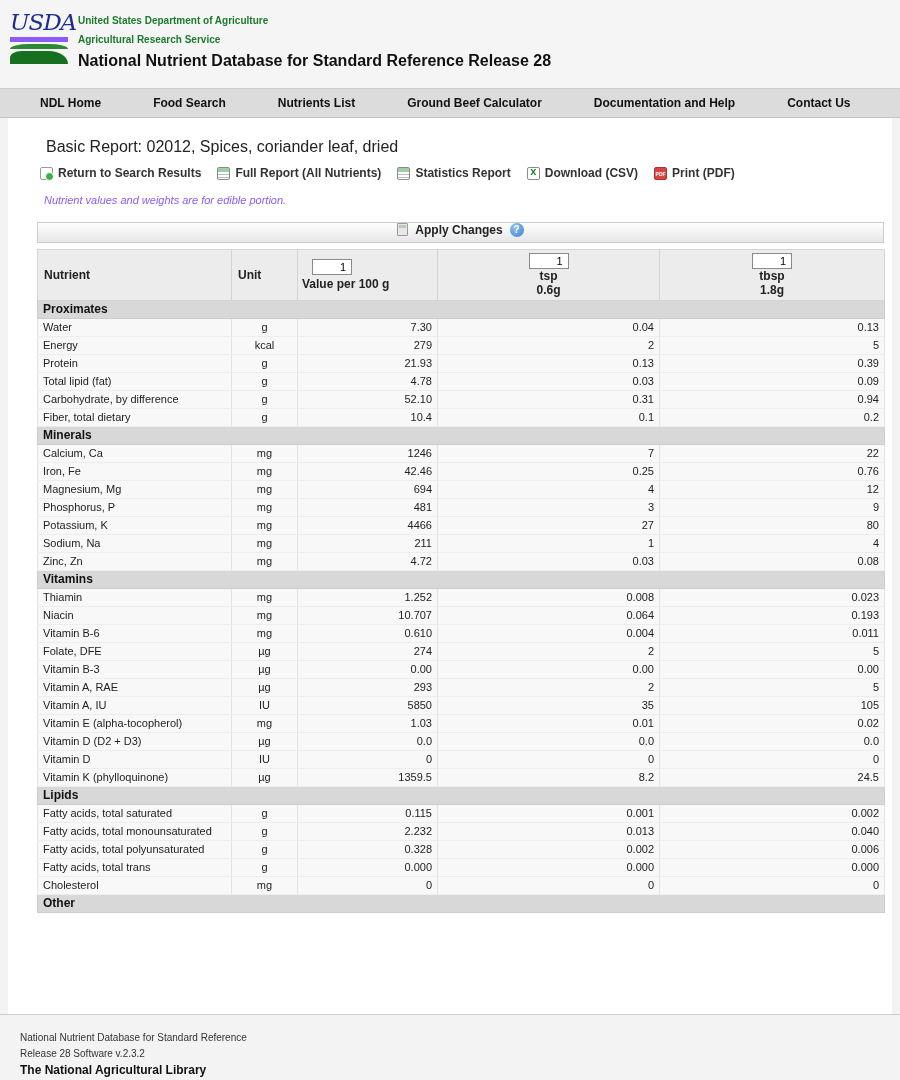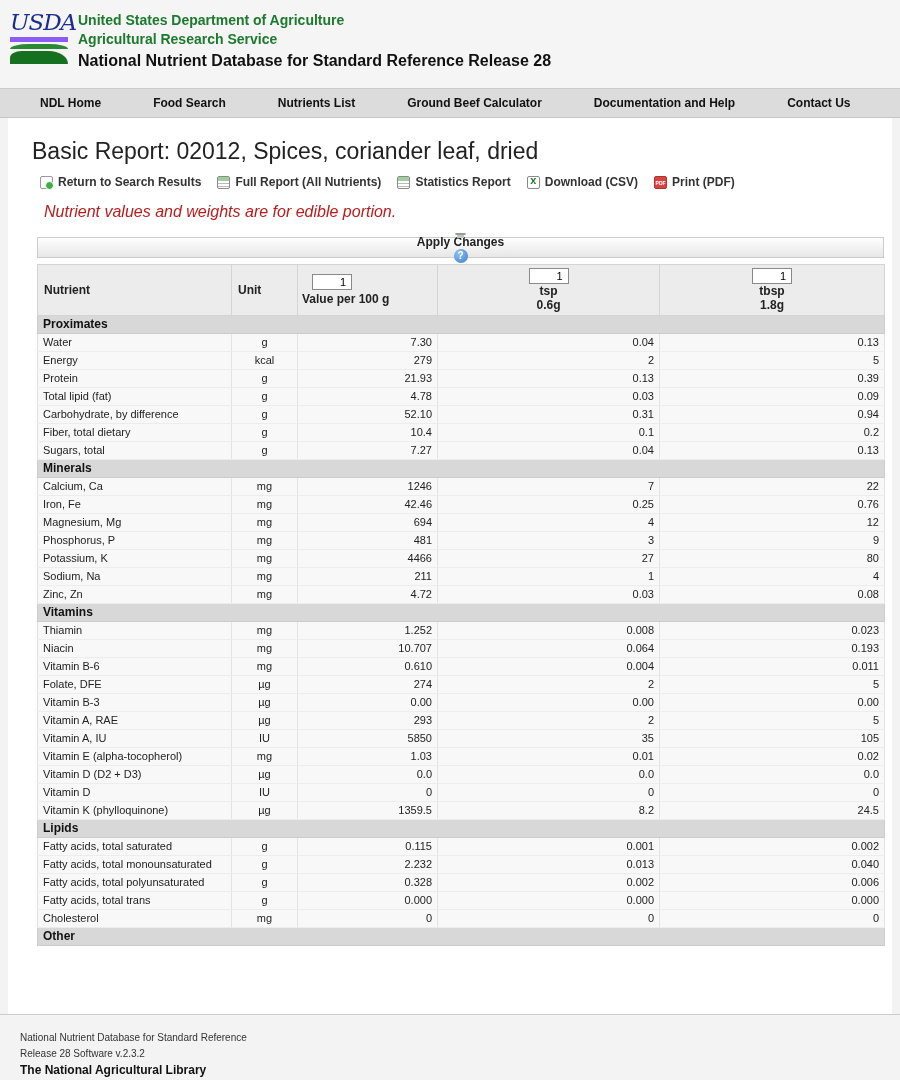"United States Department of Agriculture" .org-line { font-size: 14px -> 10px }
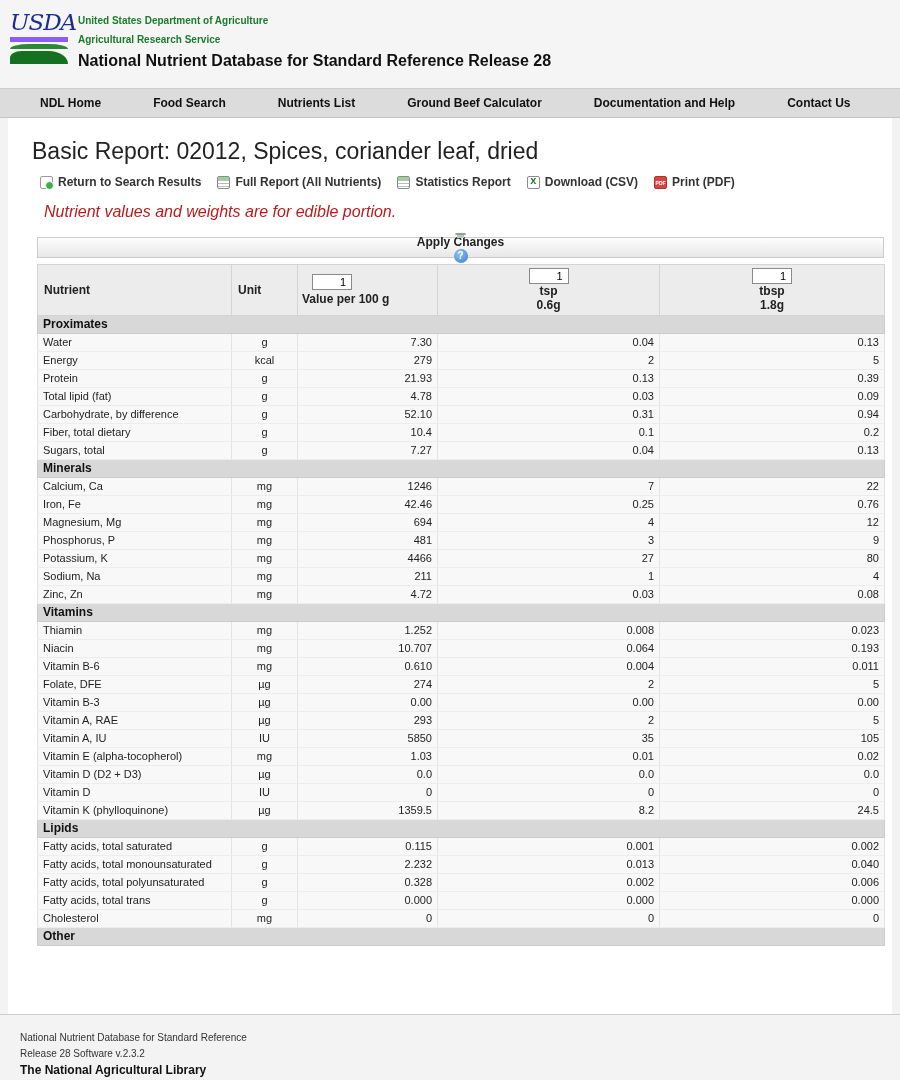"Basic Report: 02012, Spices, coriander" .page-title { font-size: 23px -> 16px; margin: 6px 0 10px 0 -> 6px 0 10px 14px }
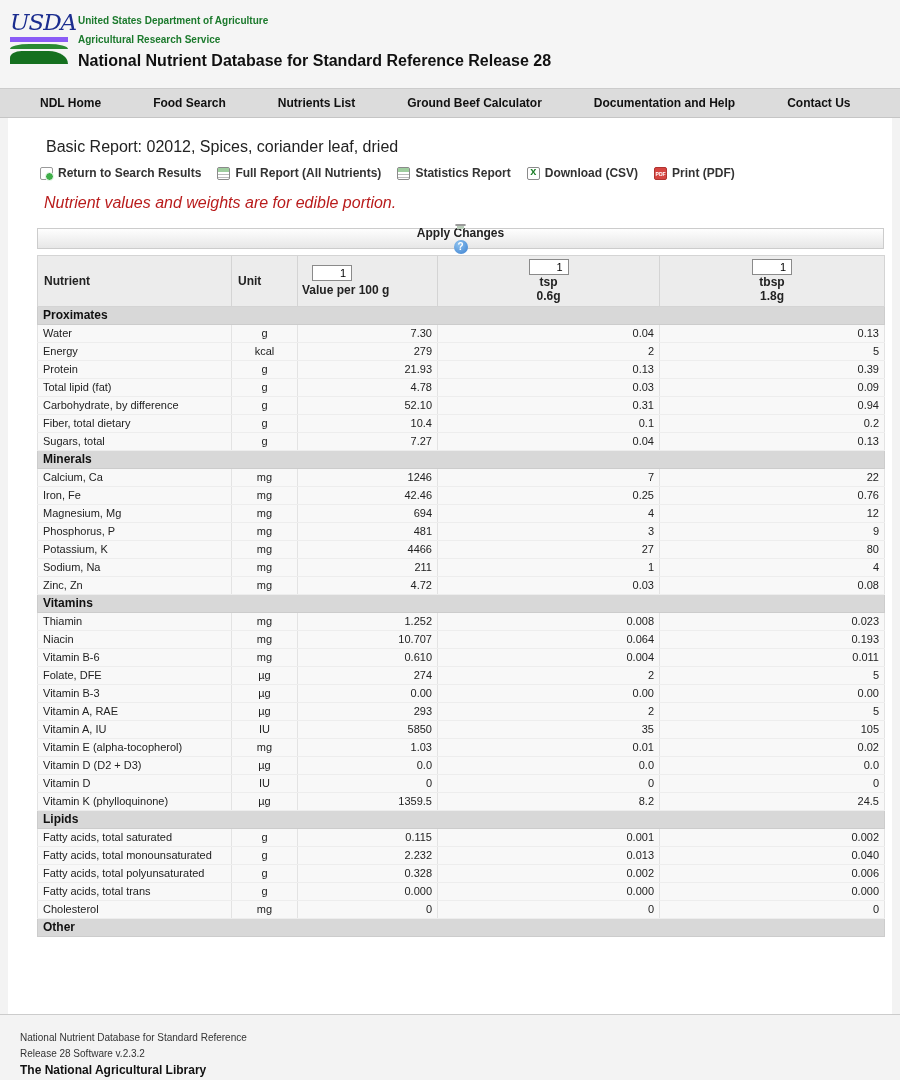"Nutrient values and weights are" .note { color: #b91c1c -> #8b5cf6; font-size: 16px -> 11px }
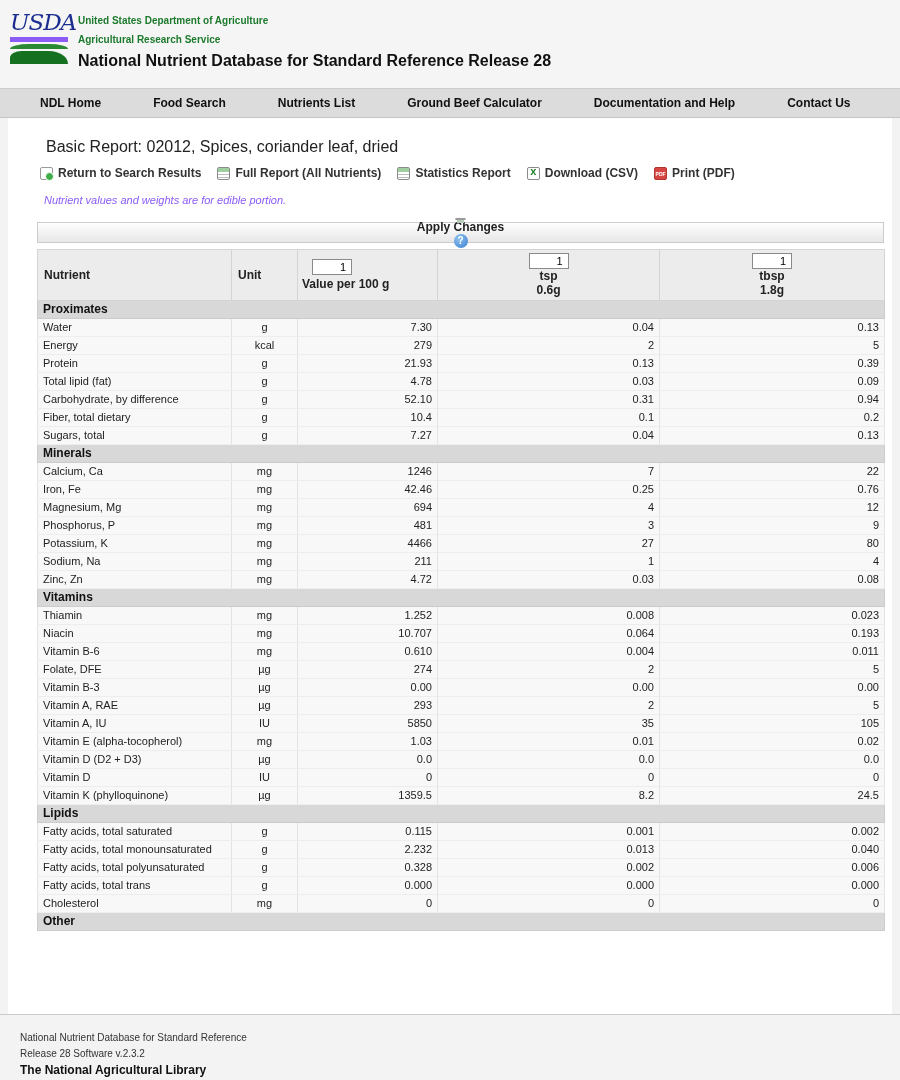"Apply Changes" .apply-bar { align-items: center -> none; flex-direction: column -> none }
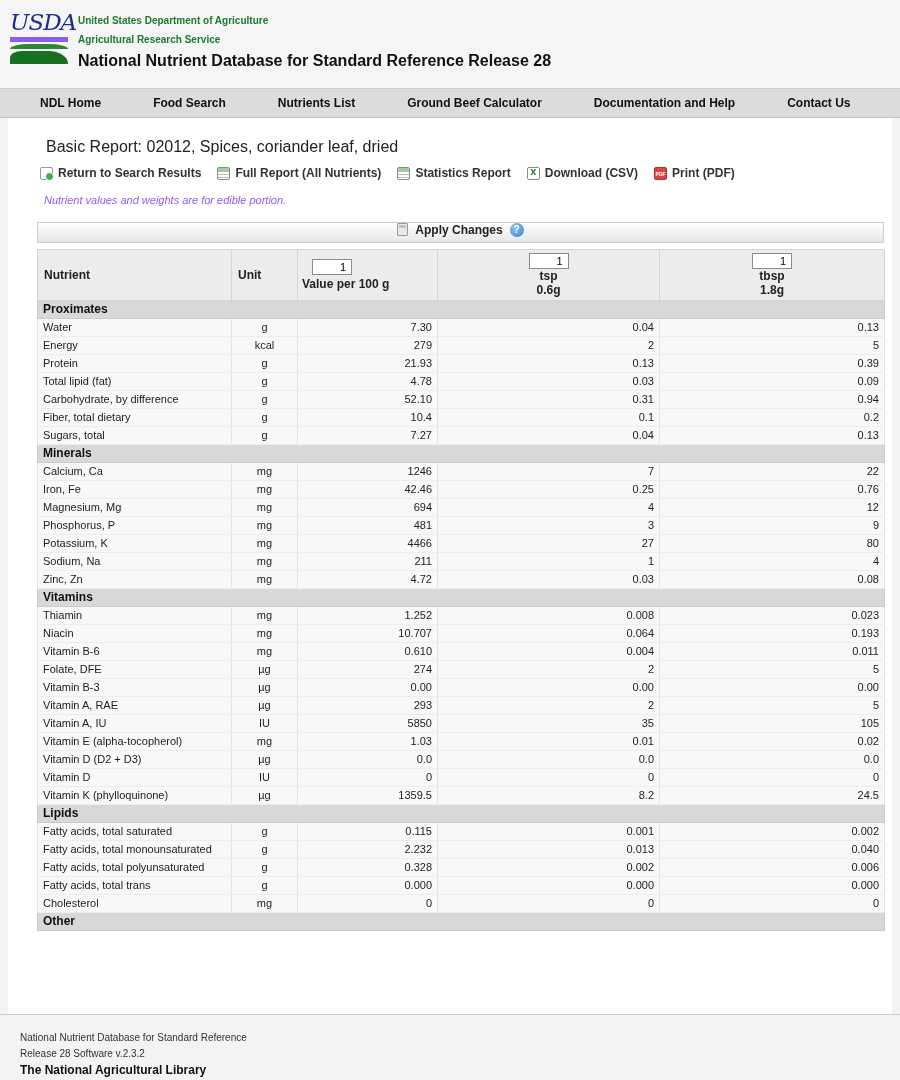"Sugars, total" tr.data-row { html: <tr> <td>Sugars, total</td> <td>g</td> <td>7.27</td> <td>0.04</td> <td>0.13</td> </tr> -> none }
